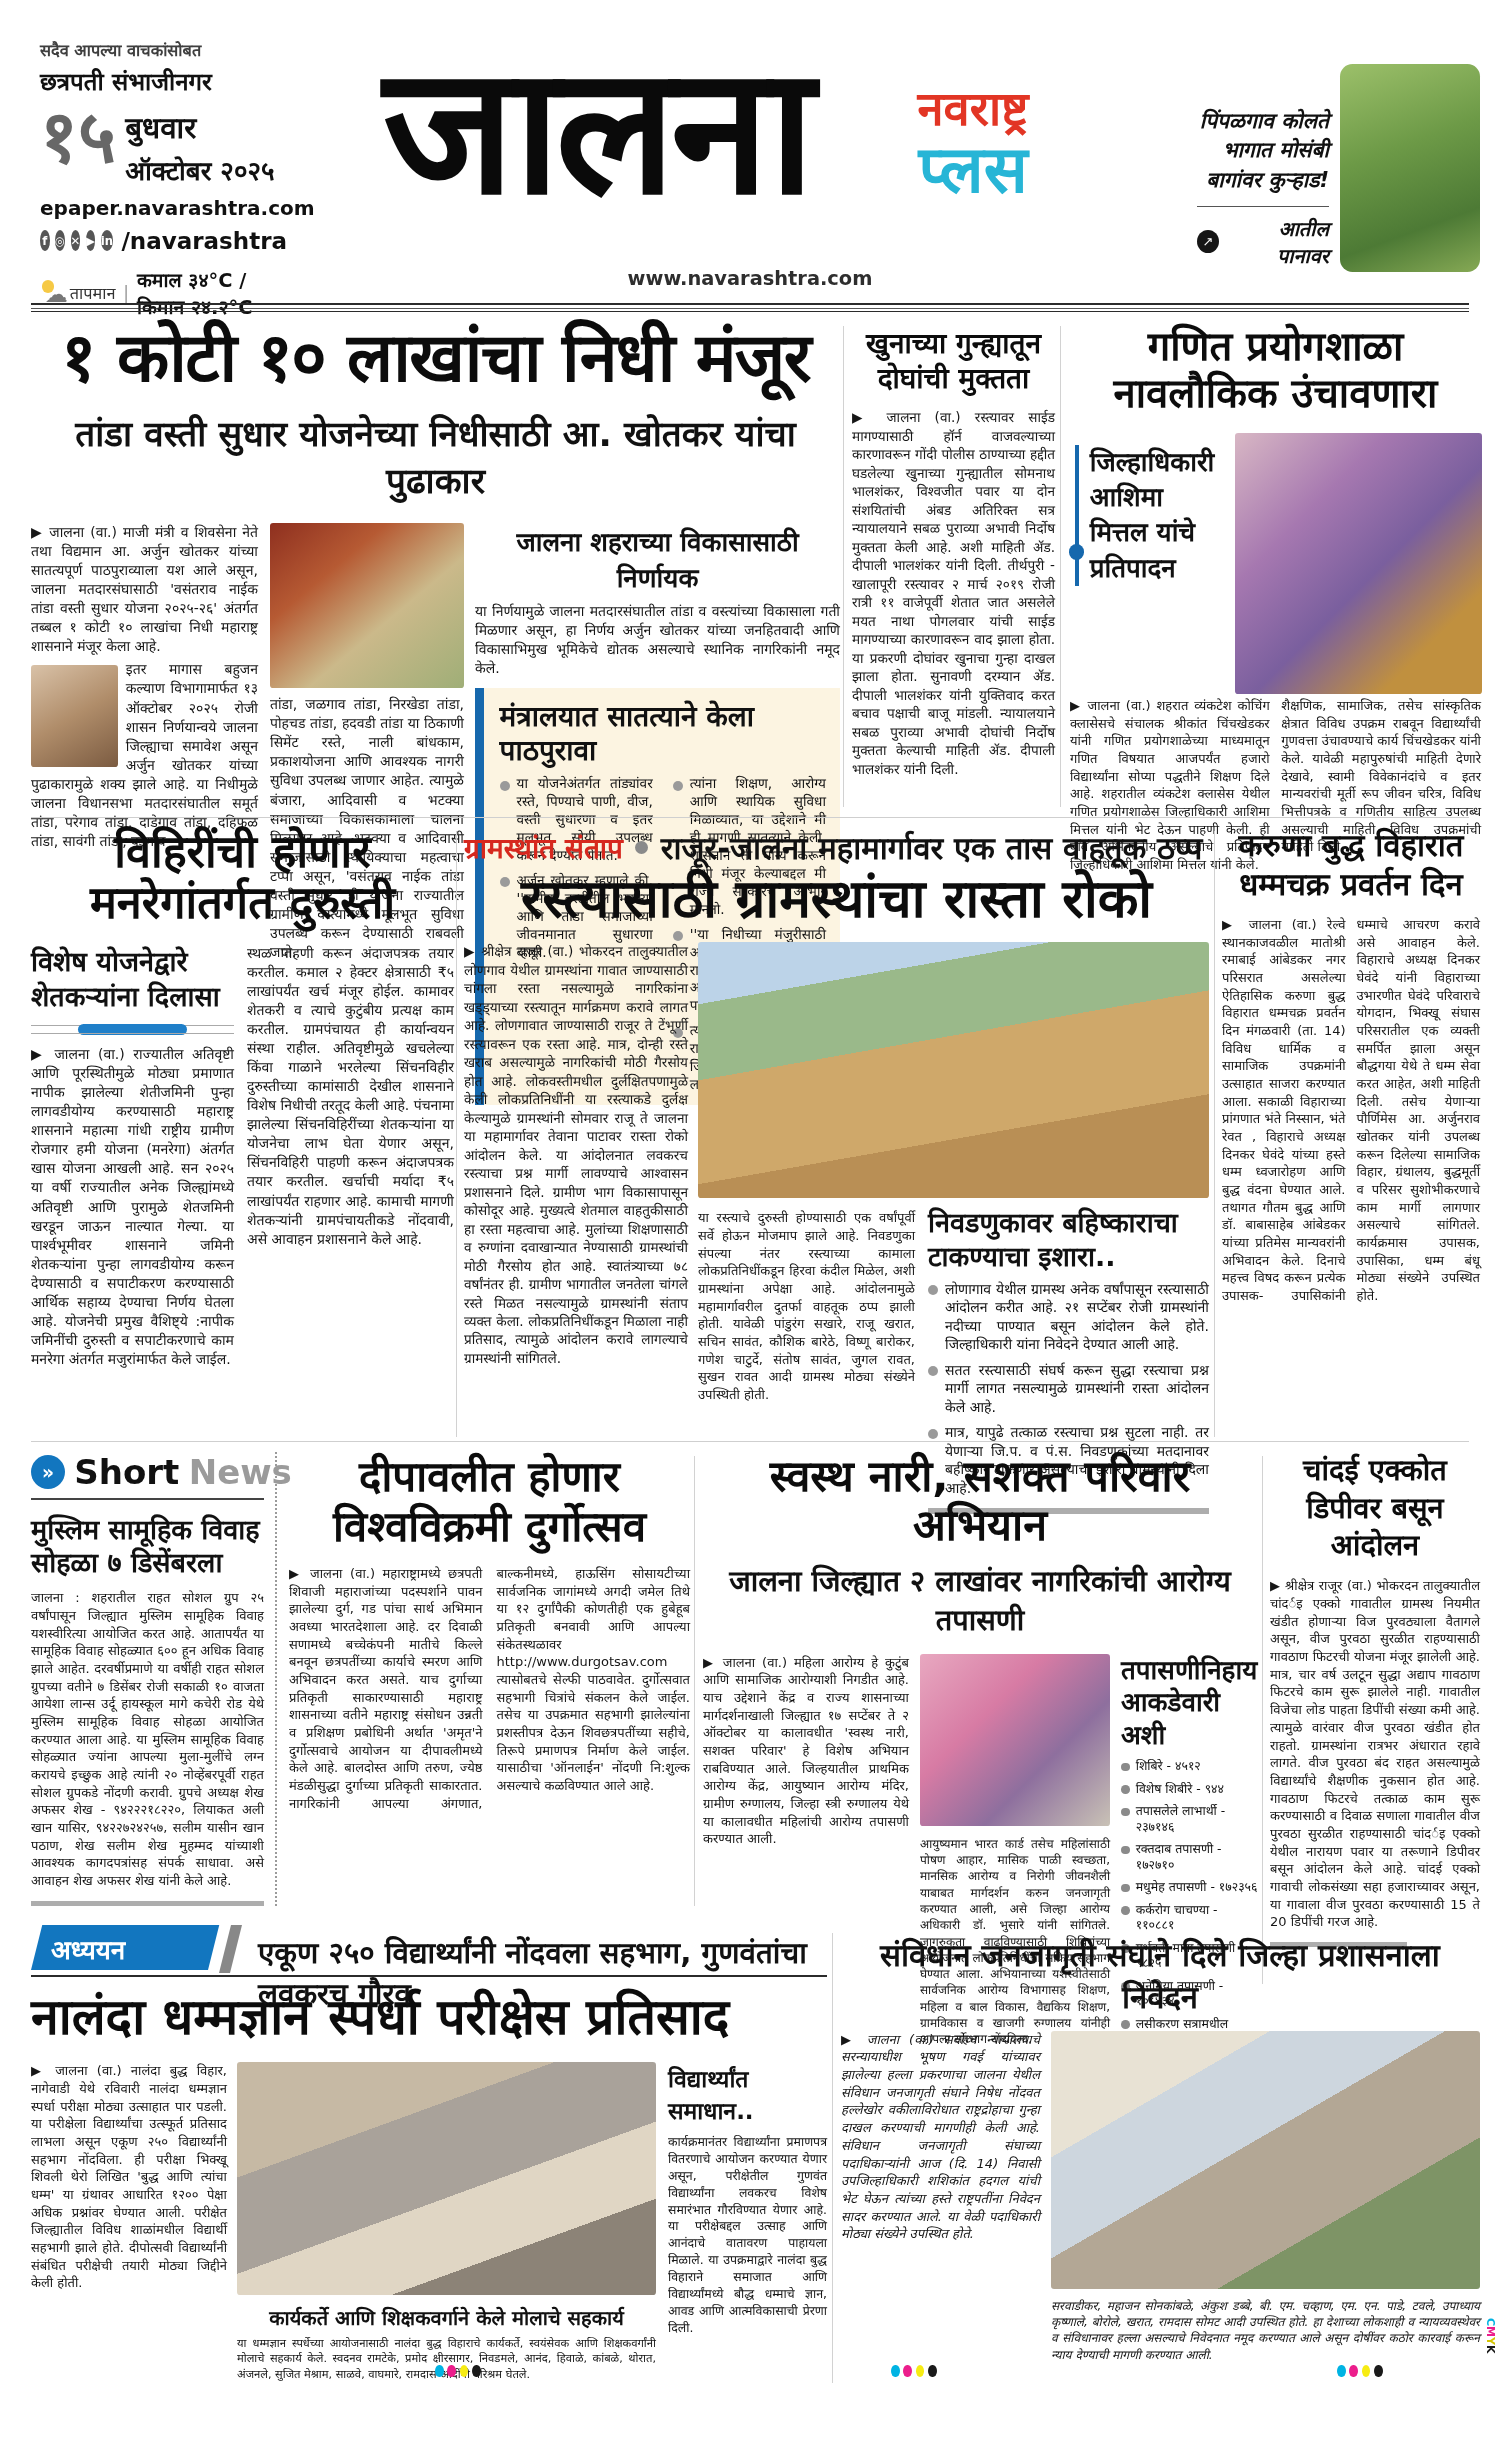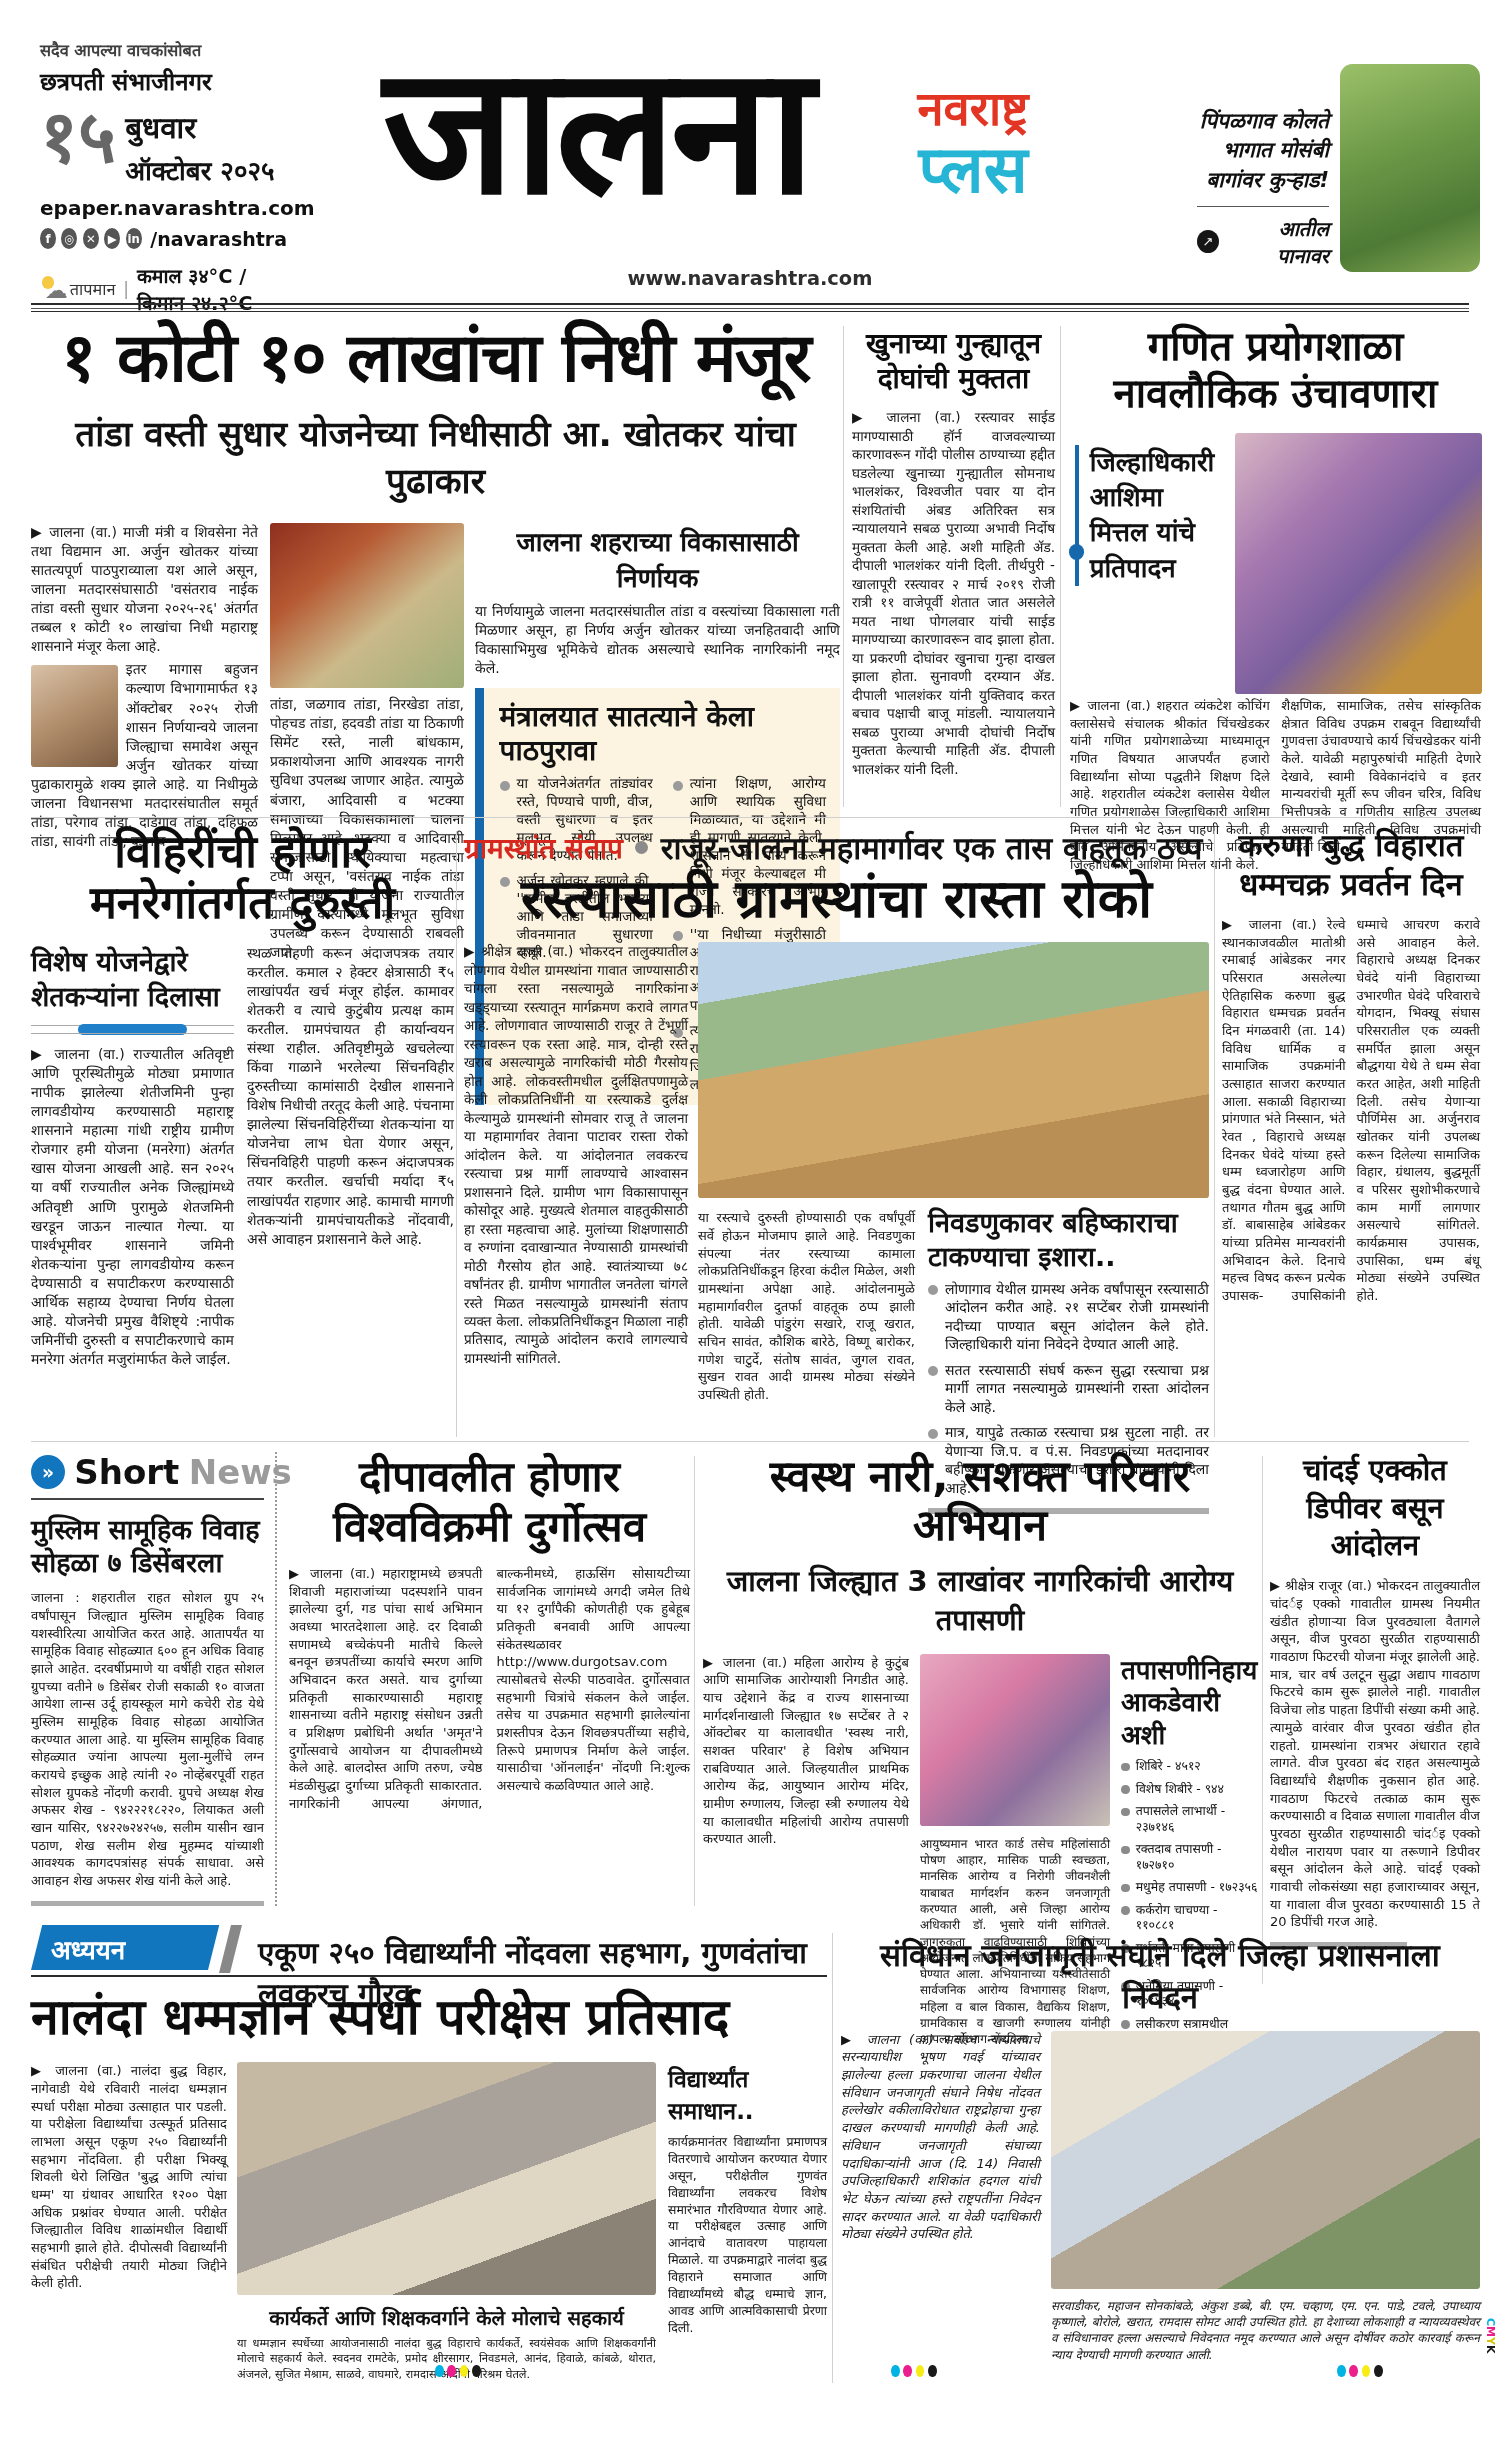"/navarashtra" .soc-handle { font-size: 19px -> 23px }
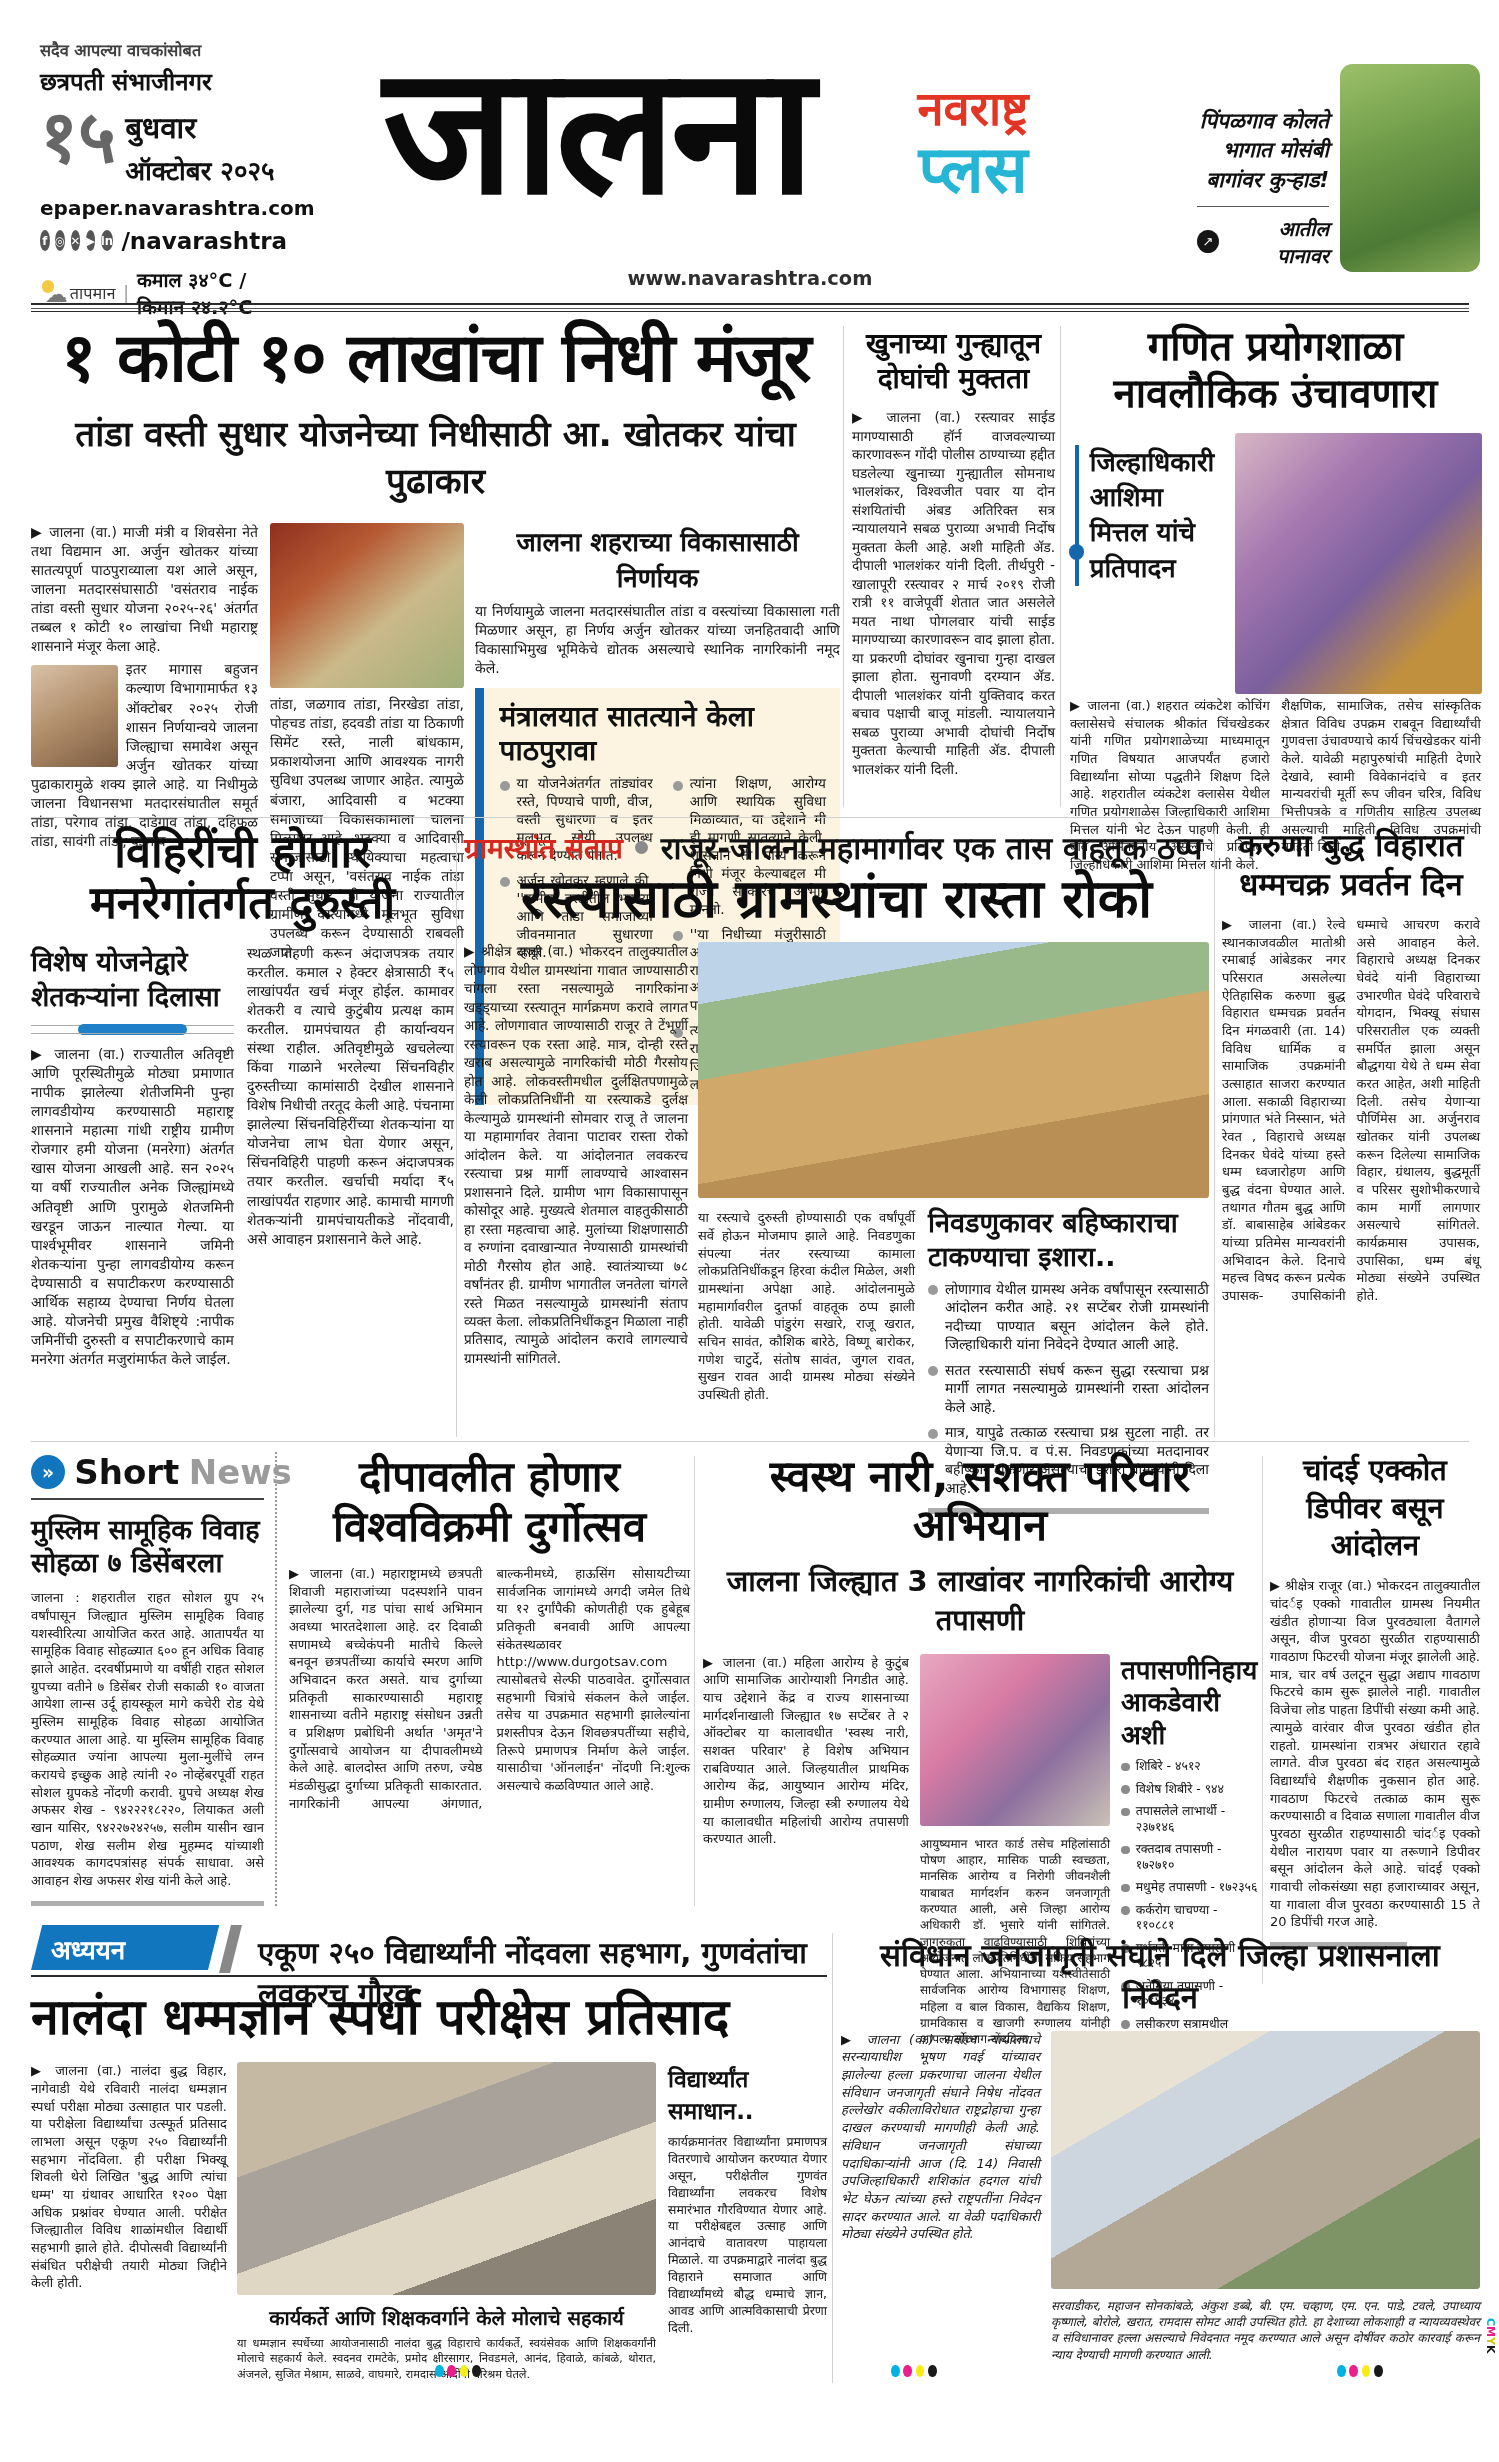"जालना जिल्ह्यात 3 लाखांवर नागरिकांची" div.sw-sub { text: 3 -> २ }
